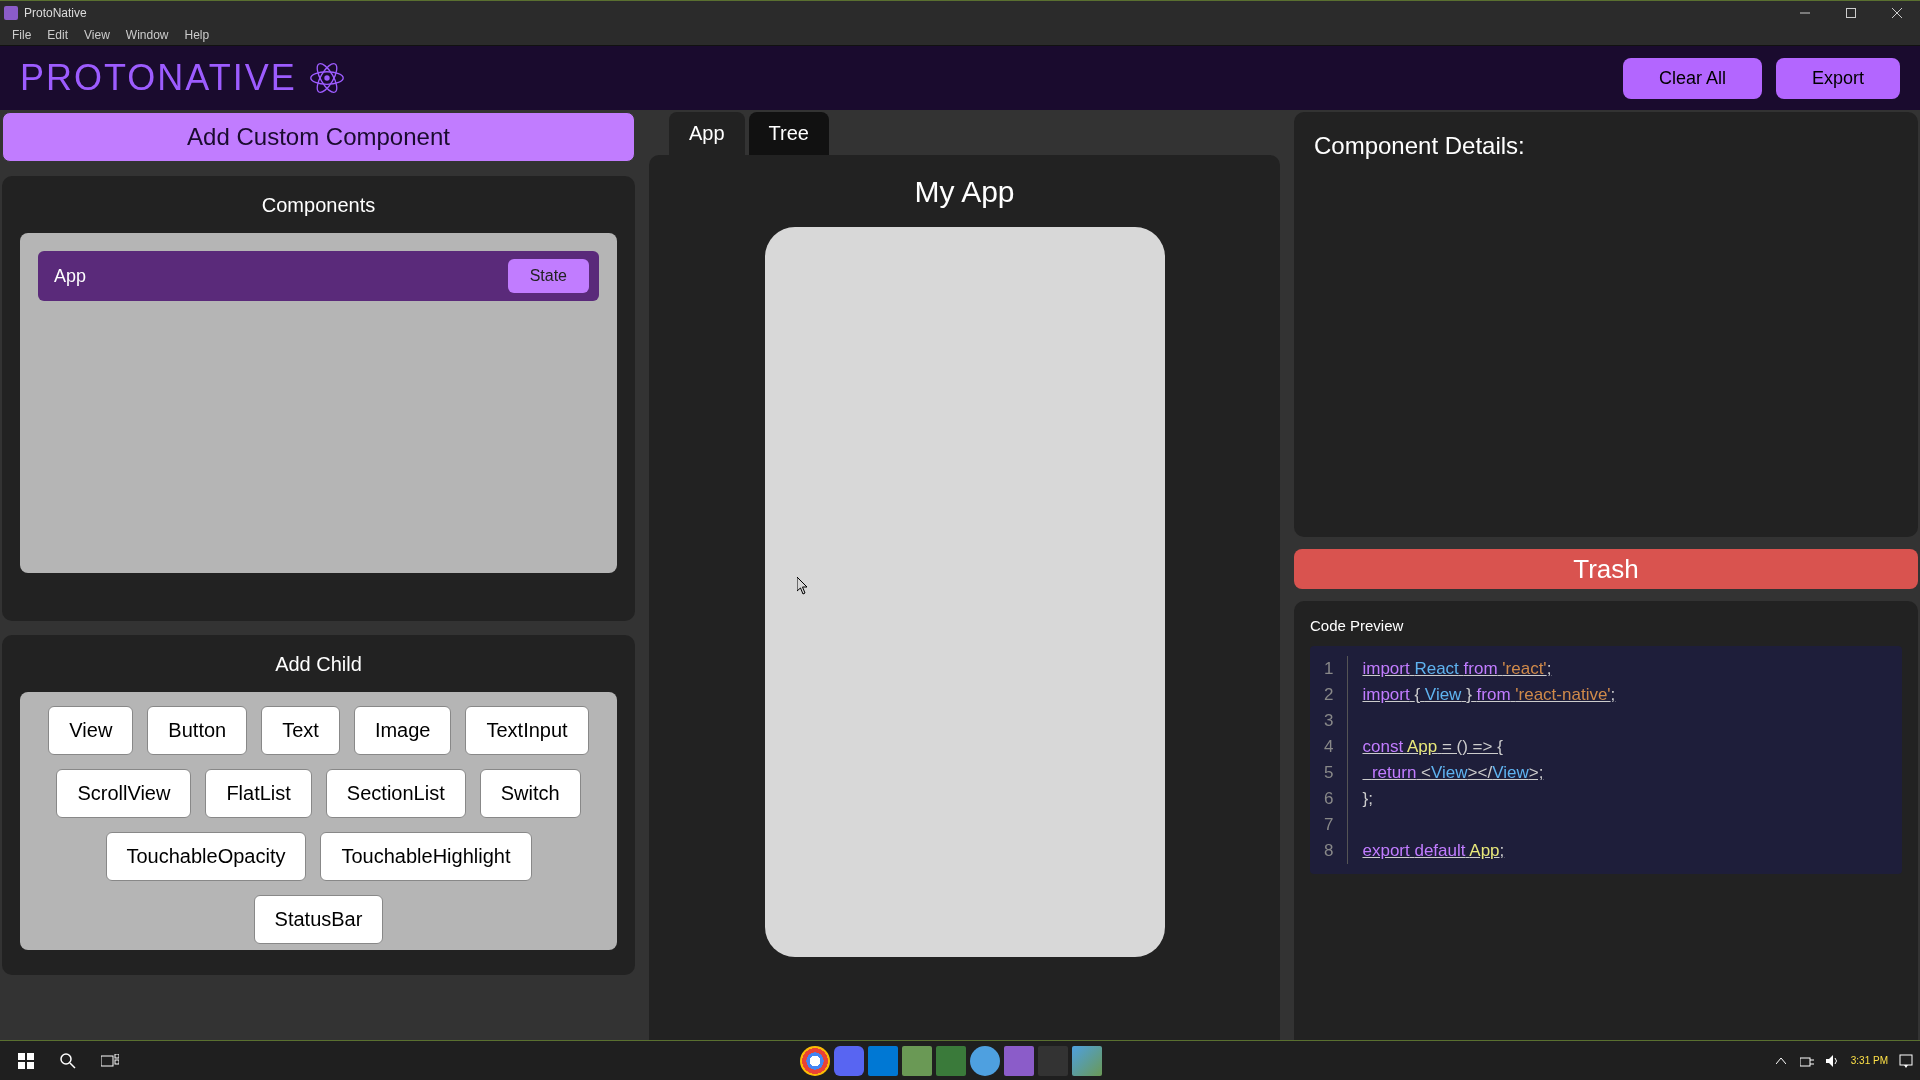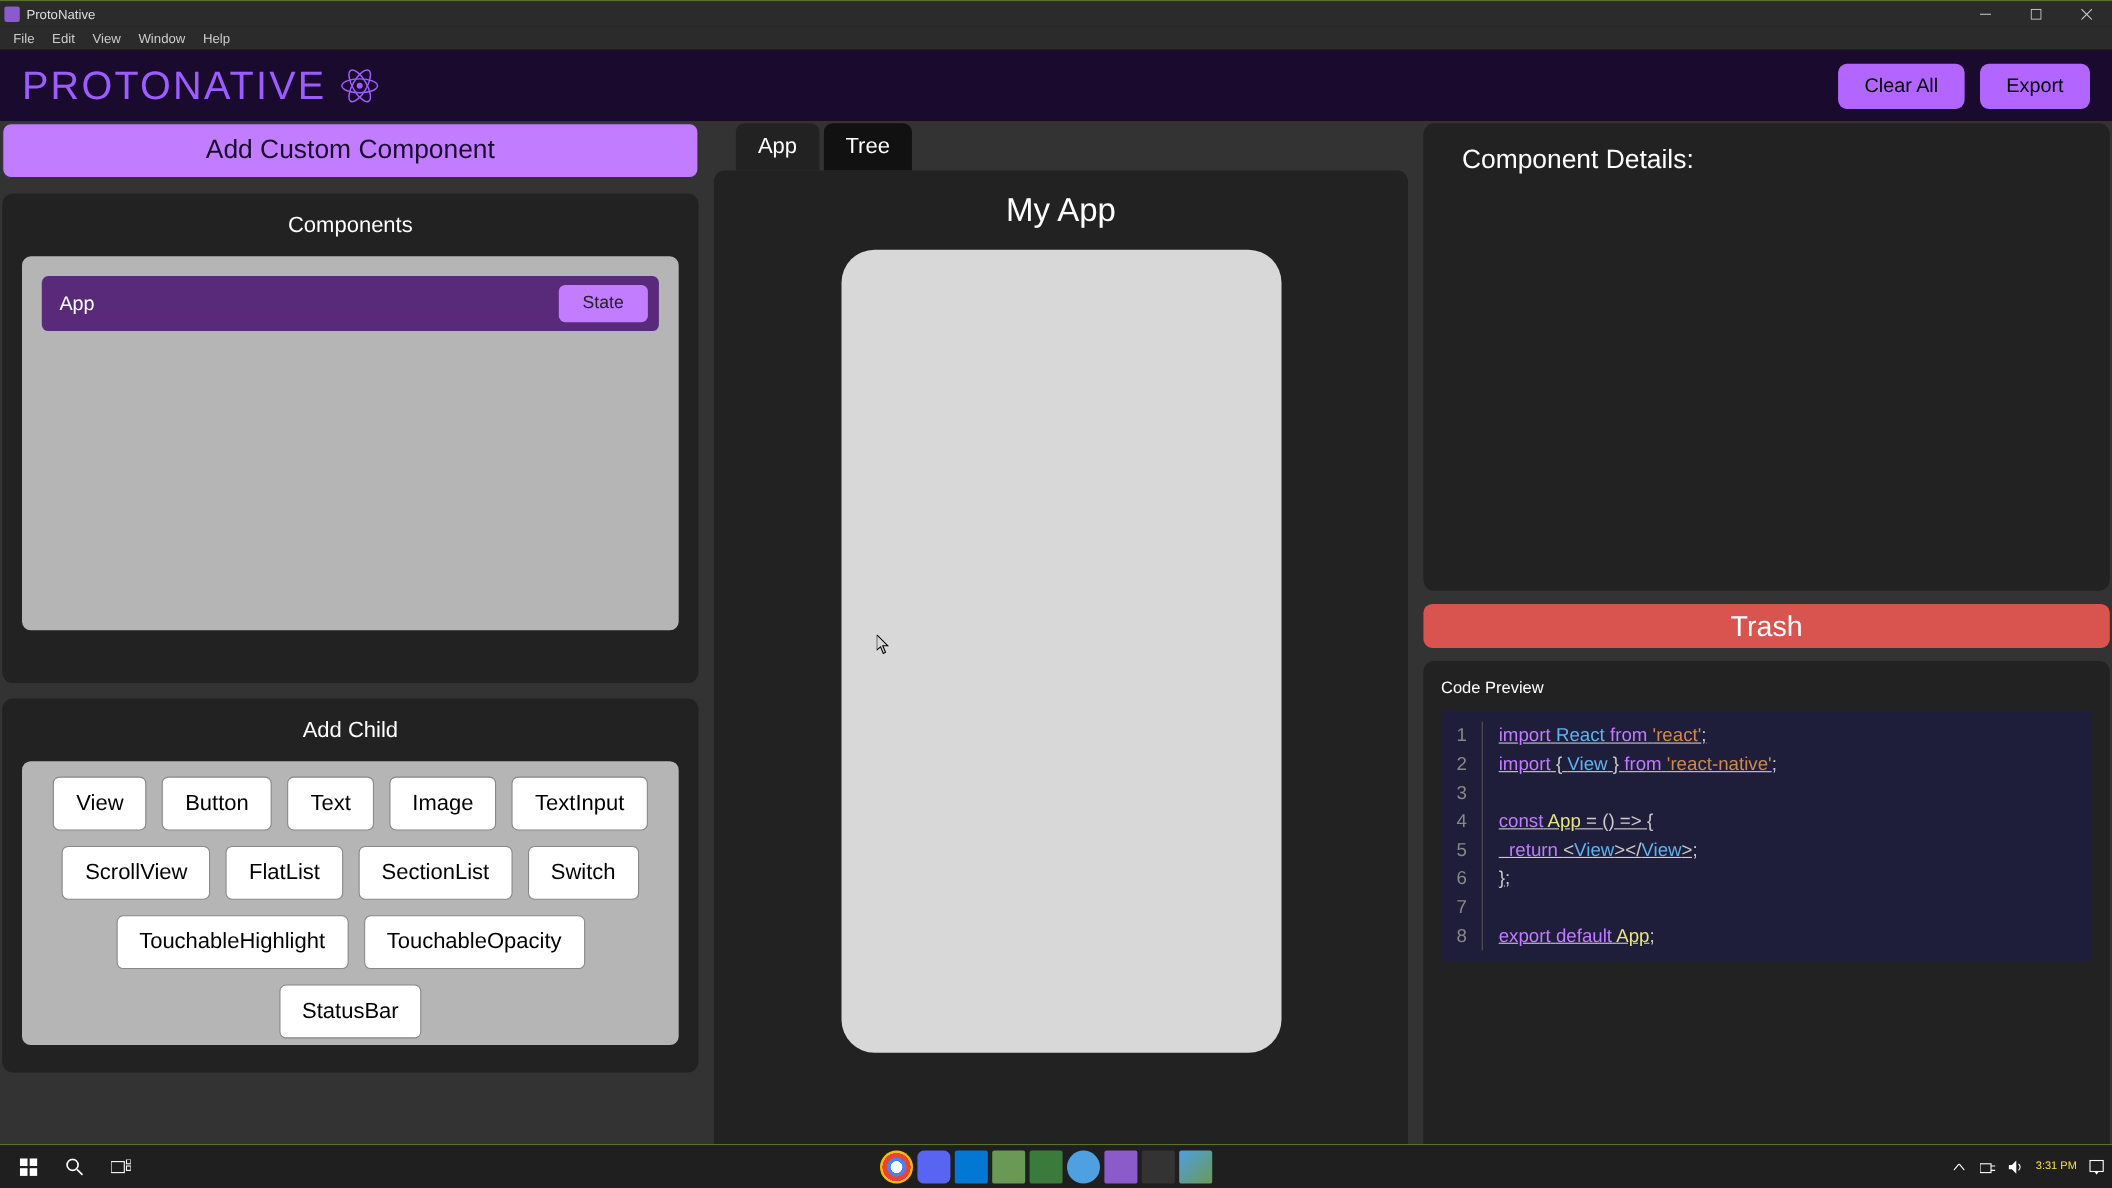"Clear All" .hbtn { padding: 10px 24px -> 10px 36px }
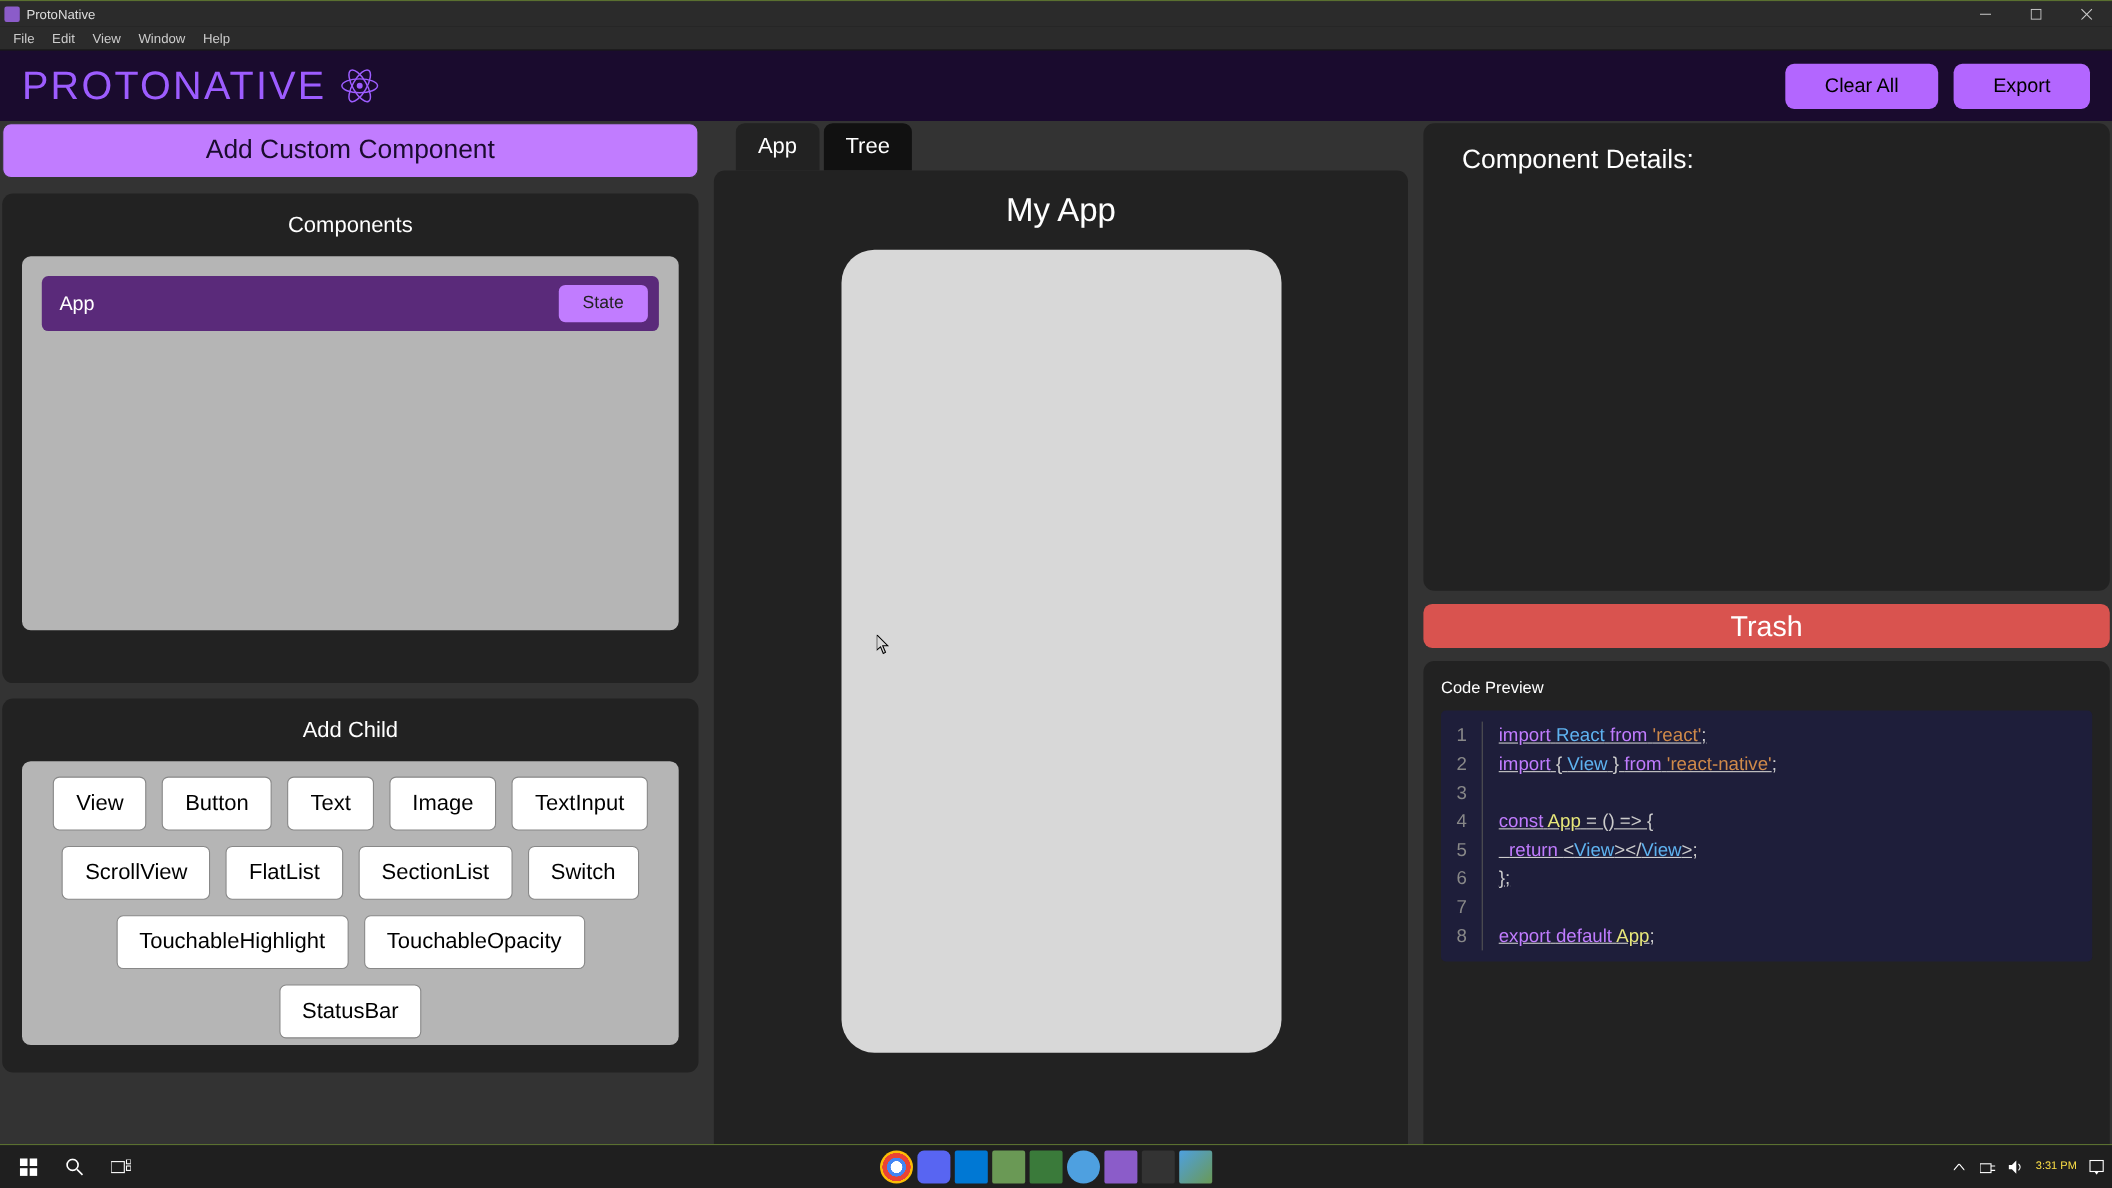"Component Details:" .details-title { margin-left: 15px -> none }
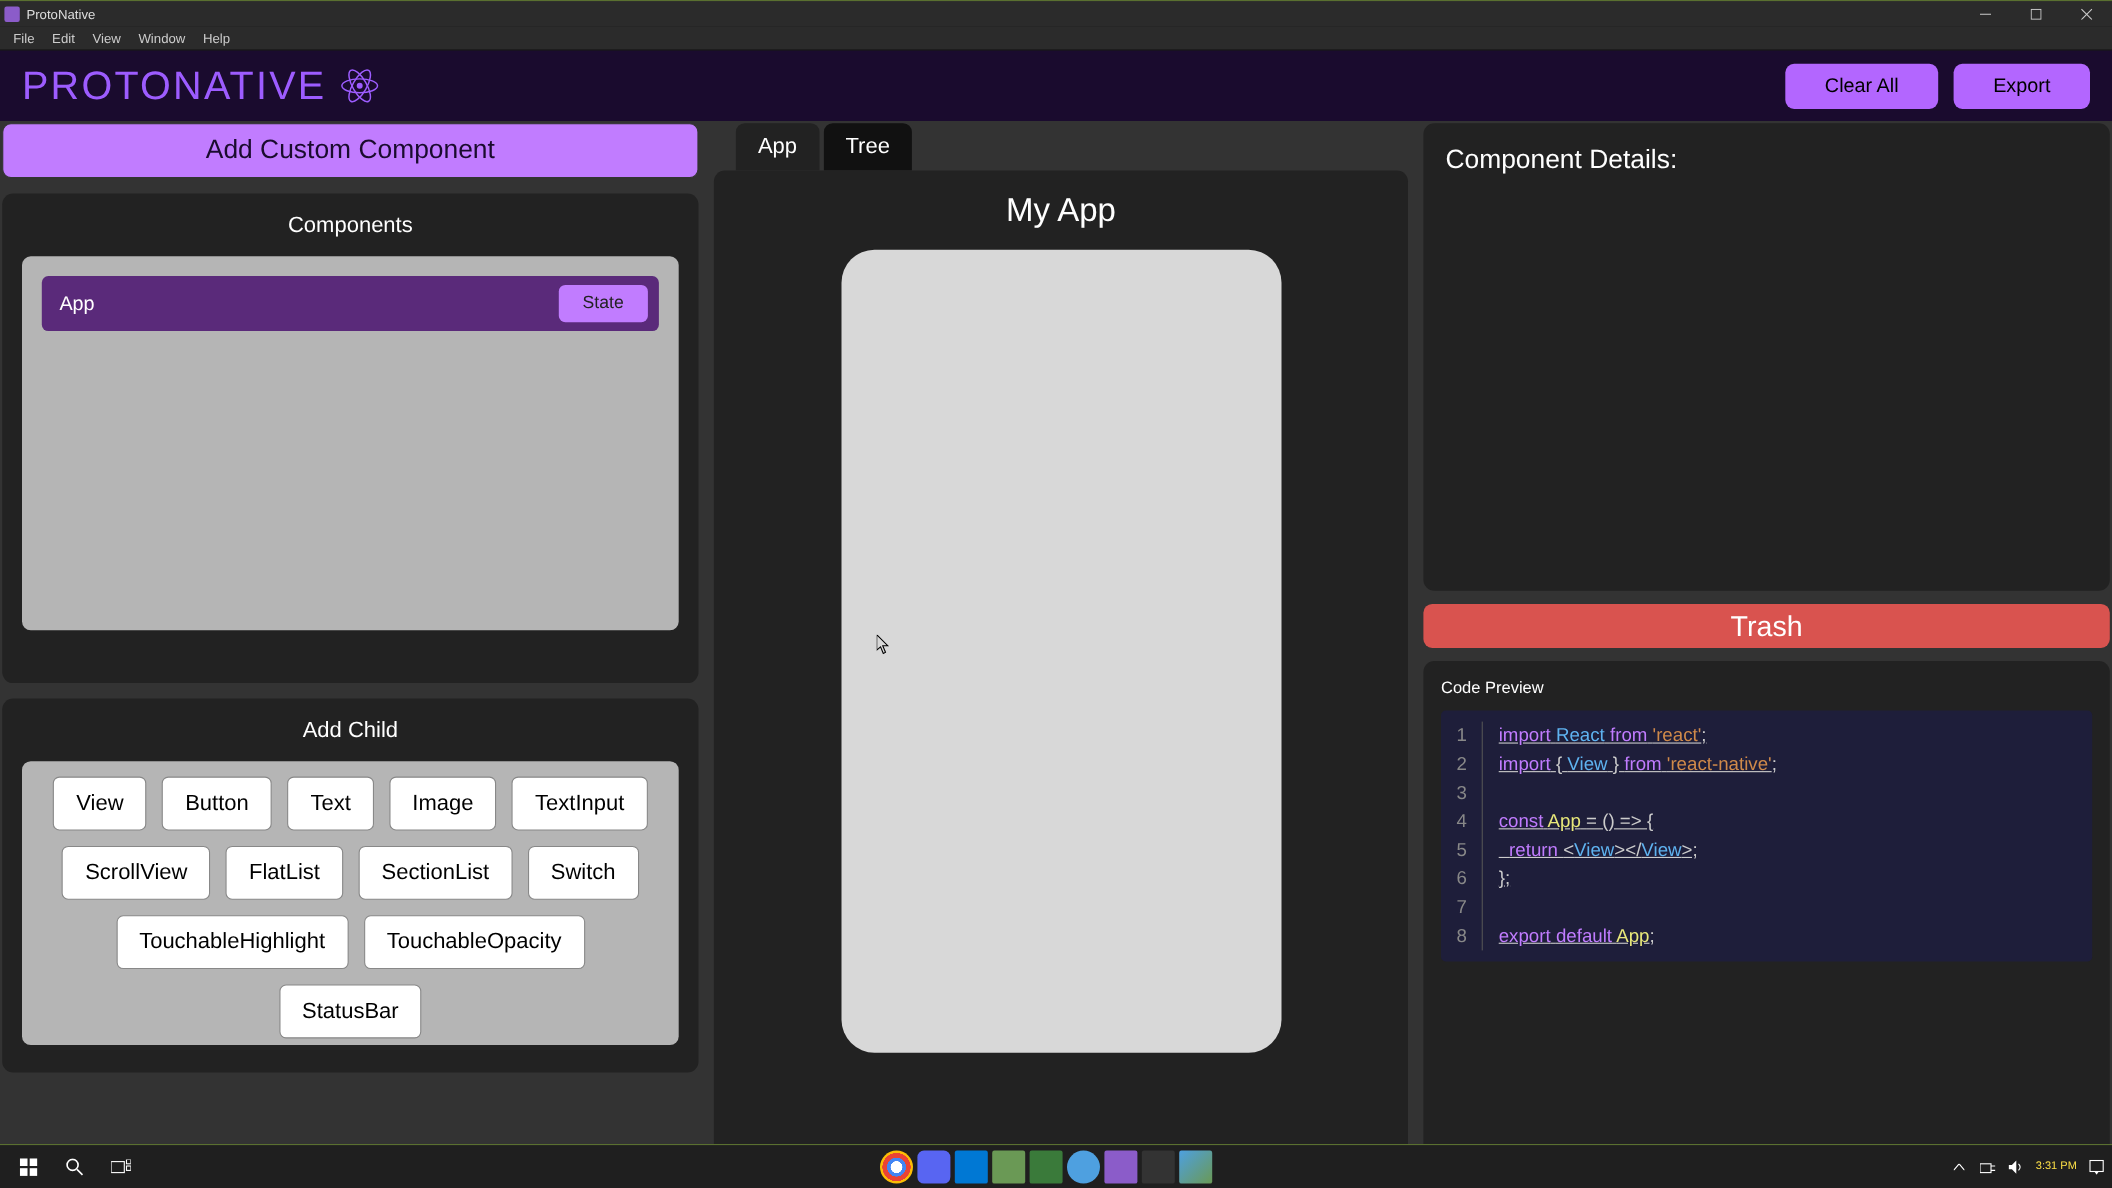"TouchableHighlight" button.child-btn { order: before "TouchableOpacity" -> after "TouchableOpacity" }
